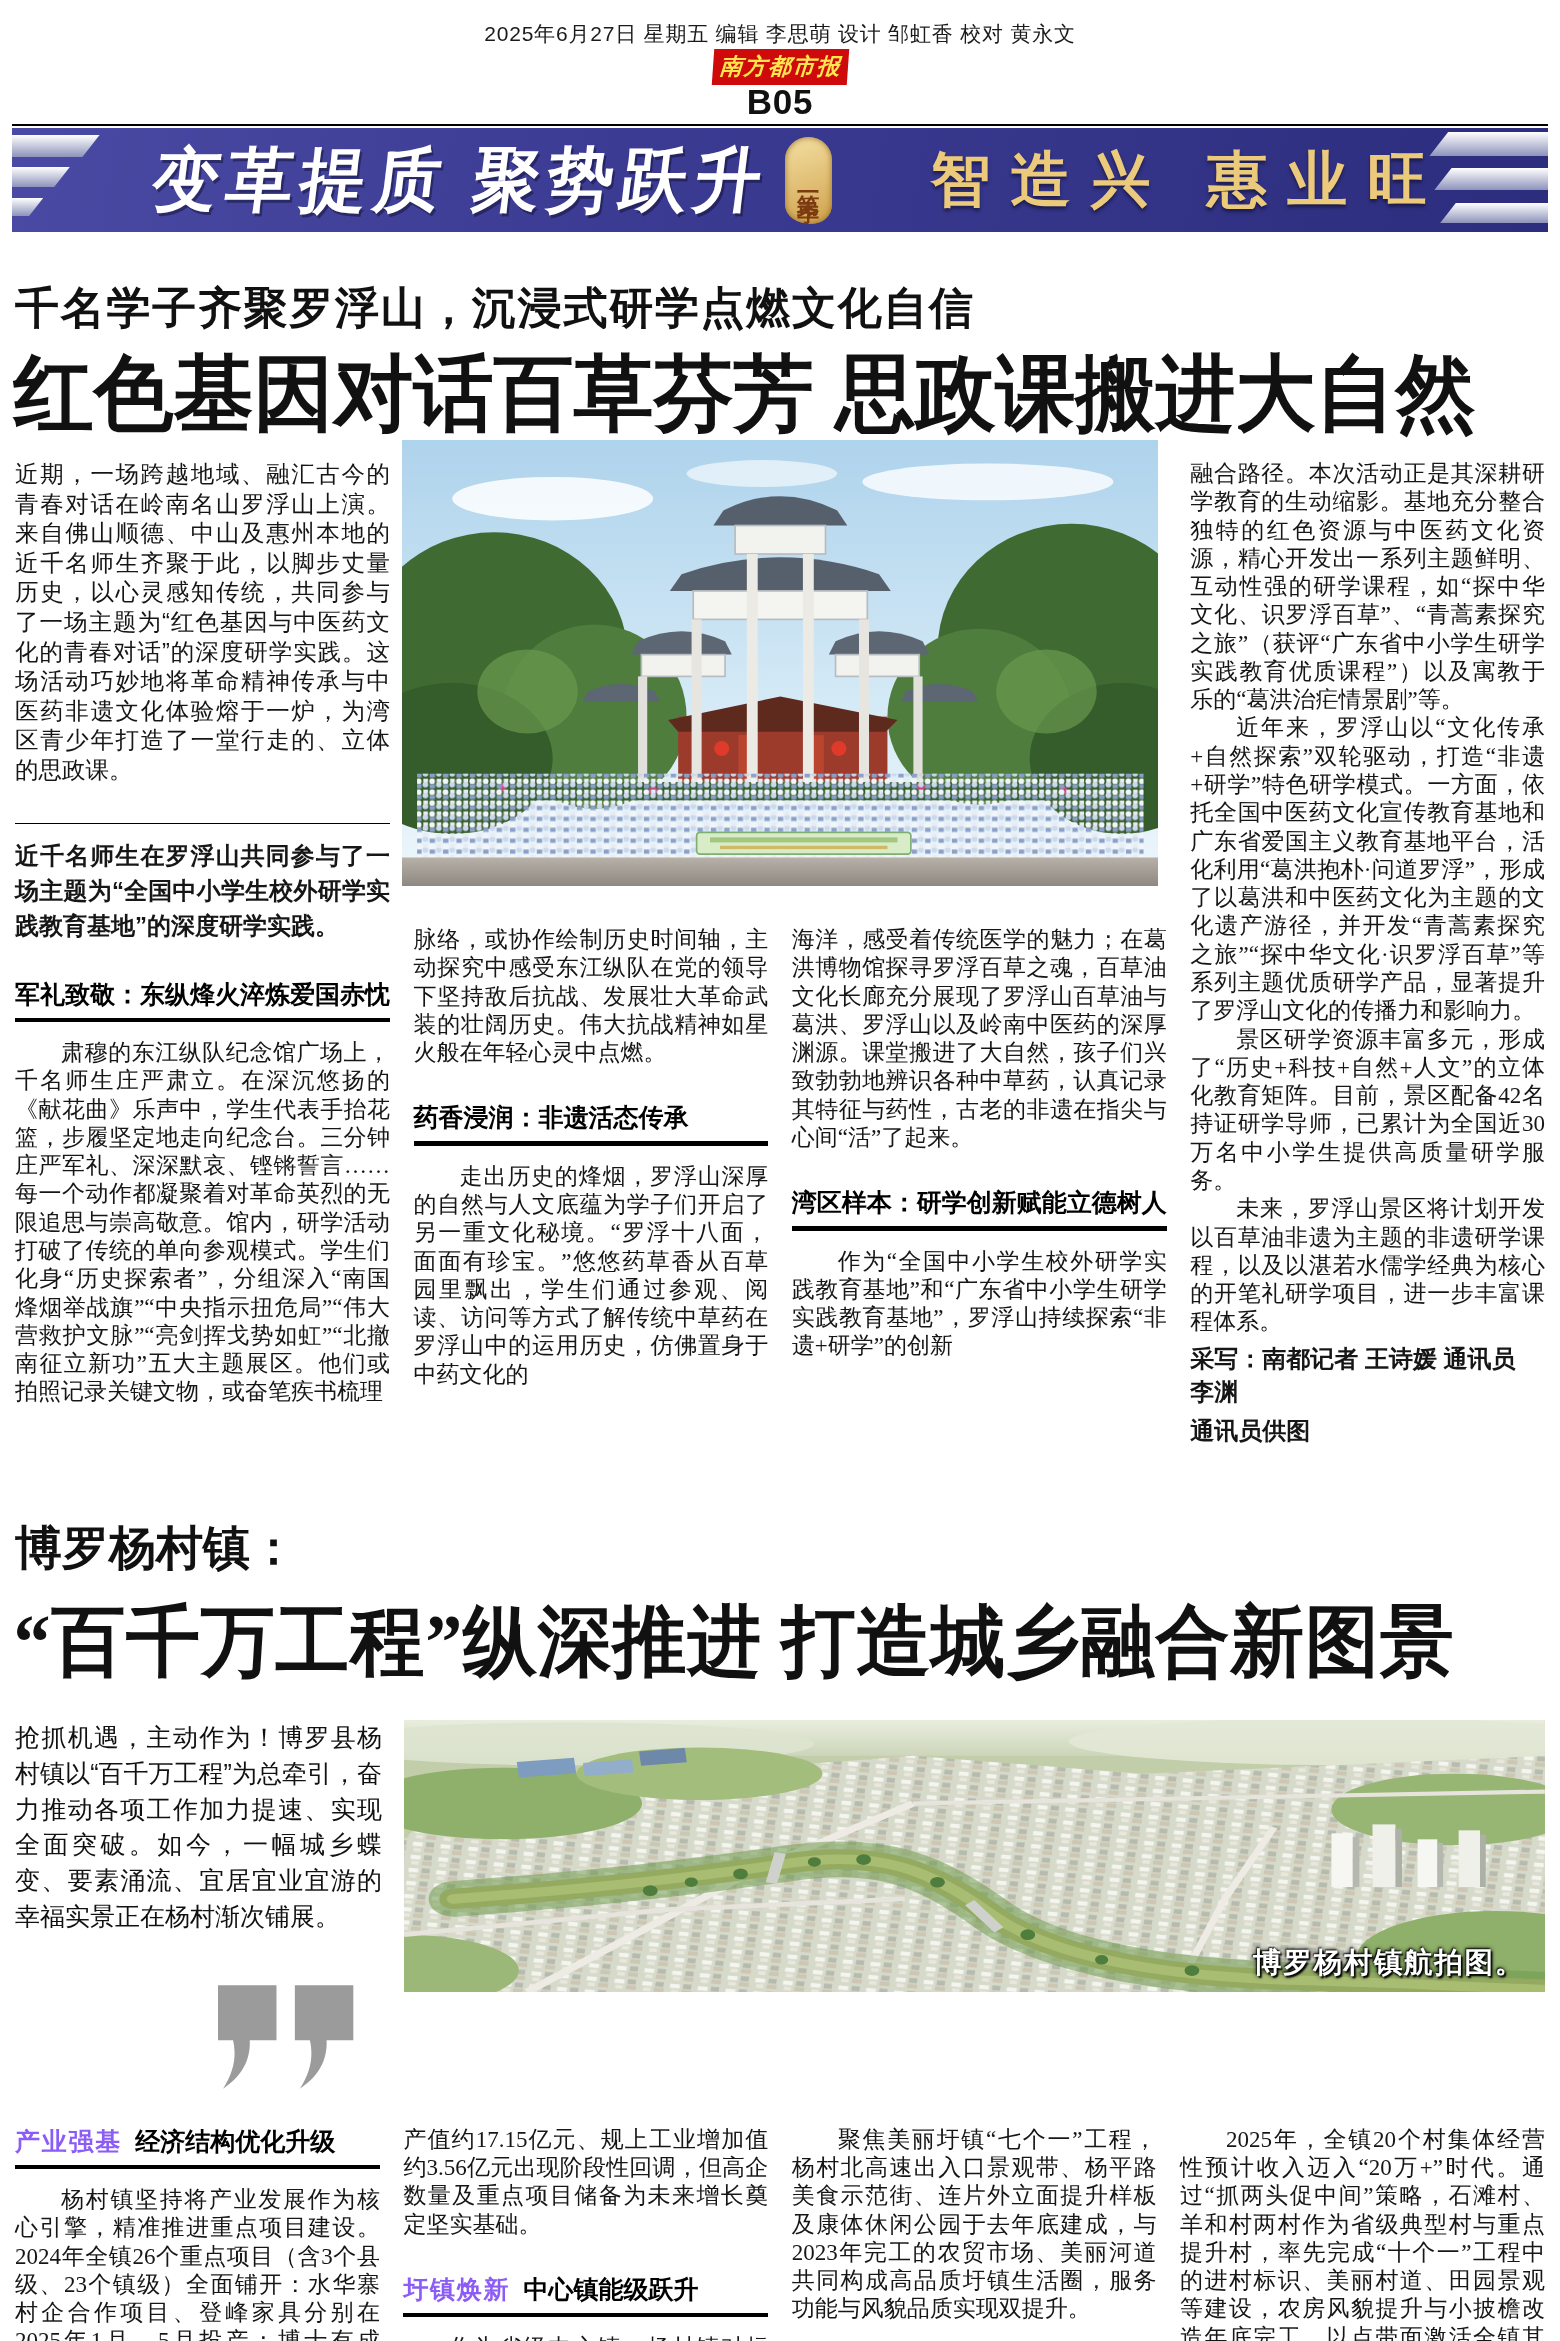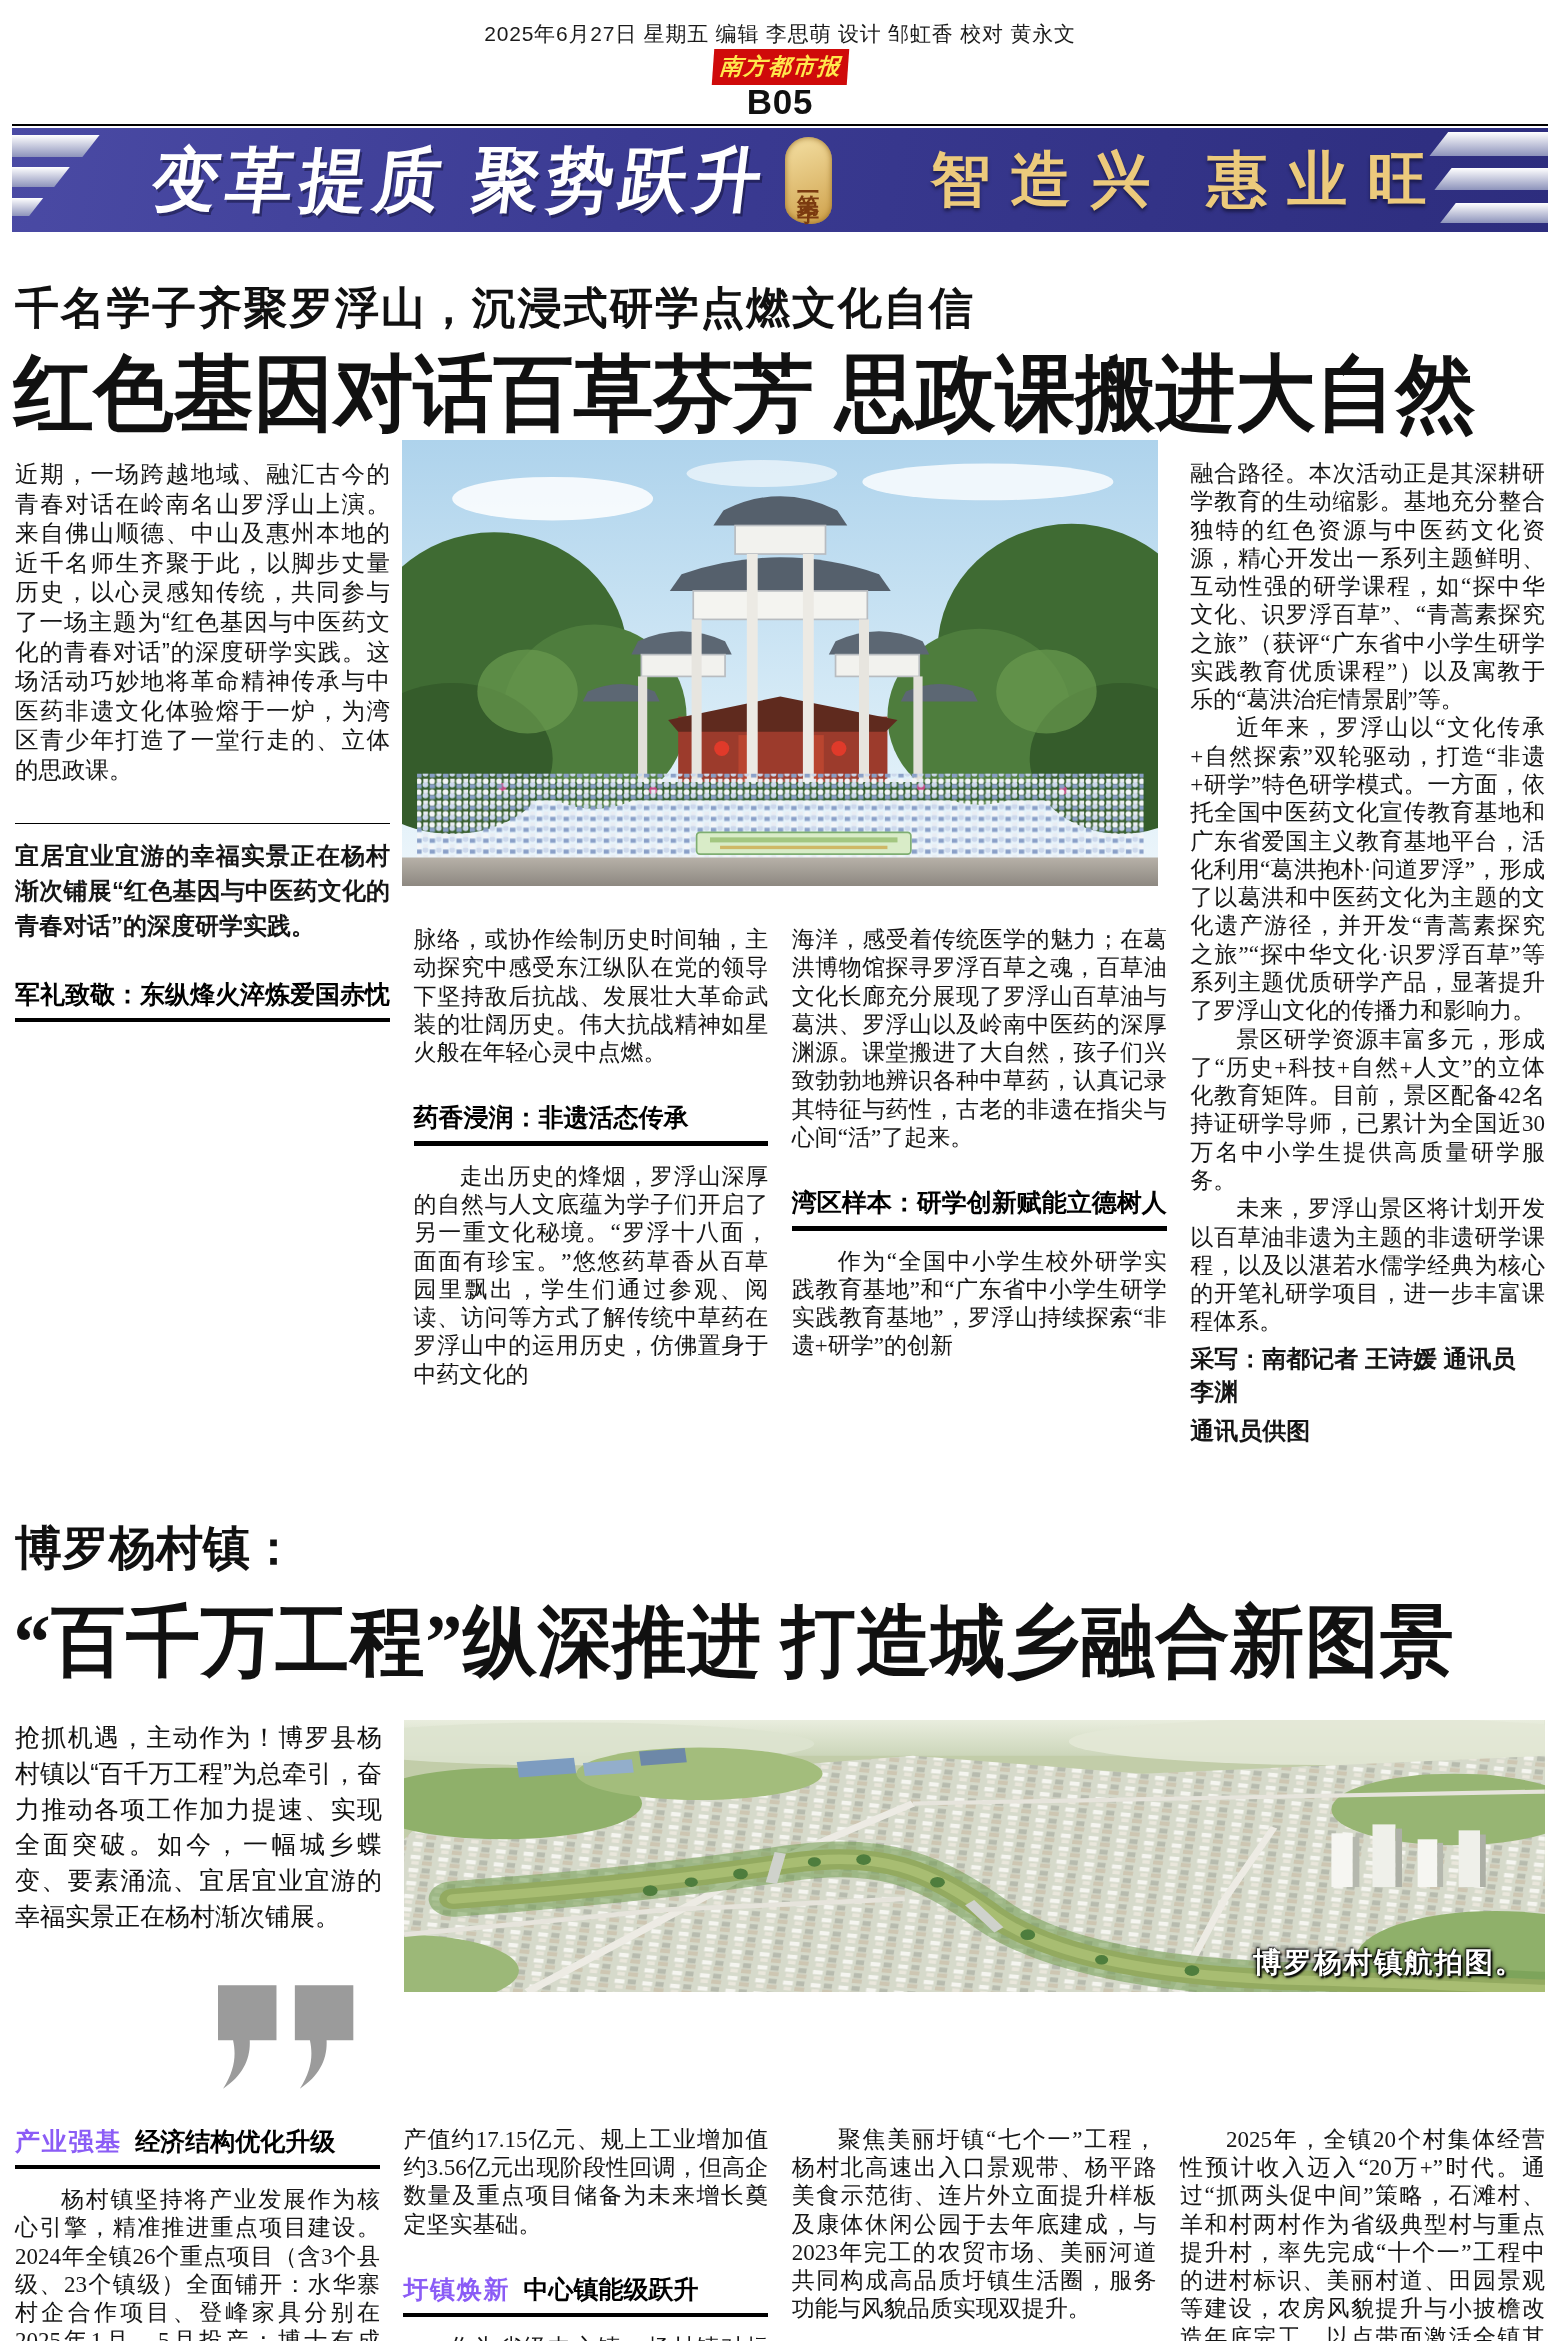"宜居宜业宜游的幸福实景正在杨村渐次铺展“红色基因与中医药文化的青春对话”的深度研" p.photo-cap { text: 宜居宜业宜游的幸福实景正在杨村渐次铺展“红色基因与中医药文化的青春对话 -> 近千名师生在罗浮山共同参与了一场主题为“全国中小学生校外研学实践教育基地 }
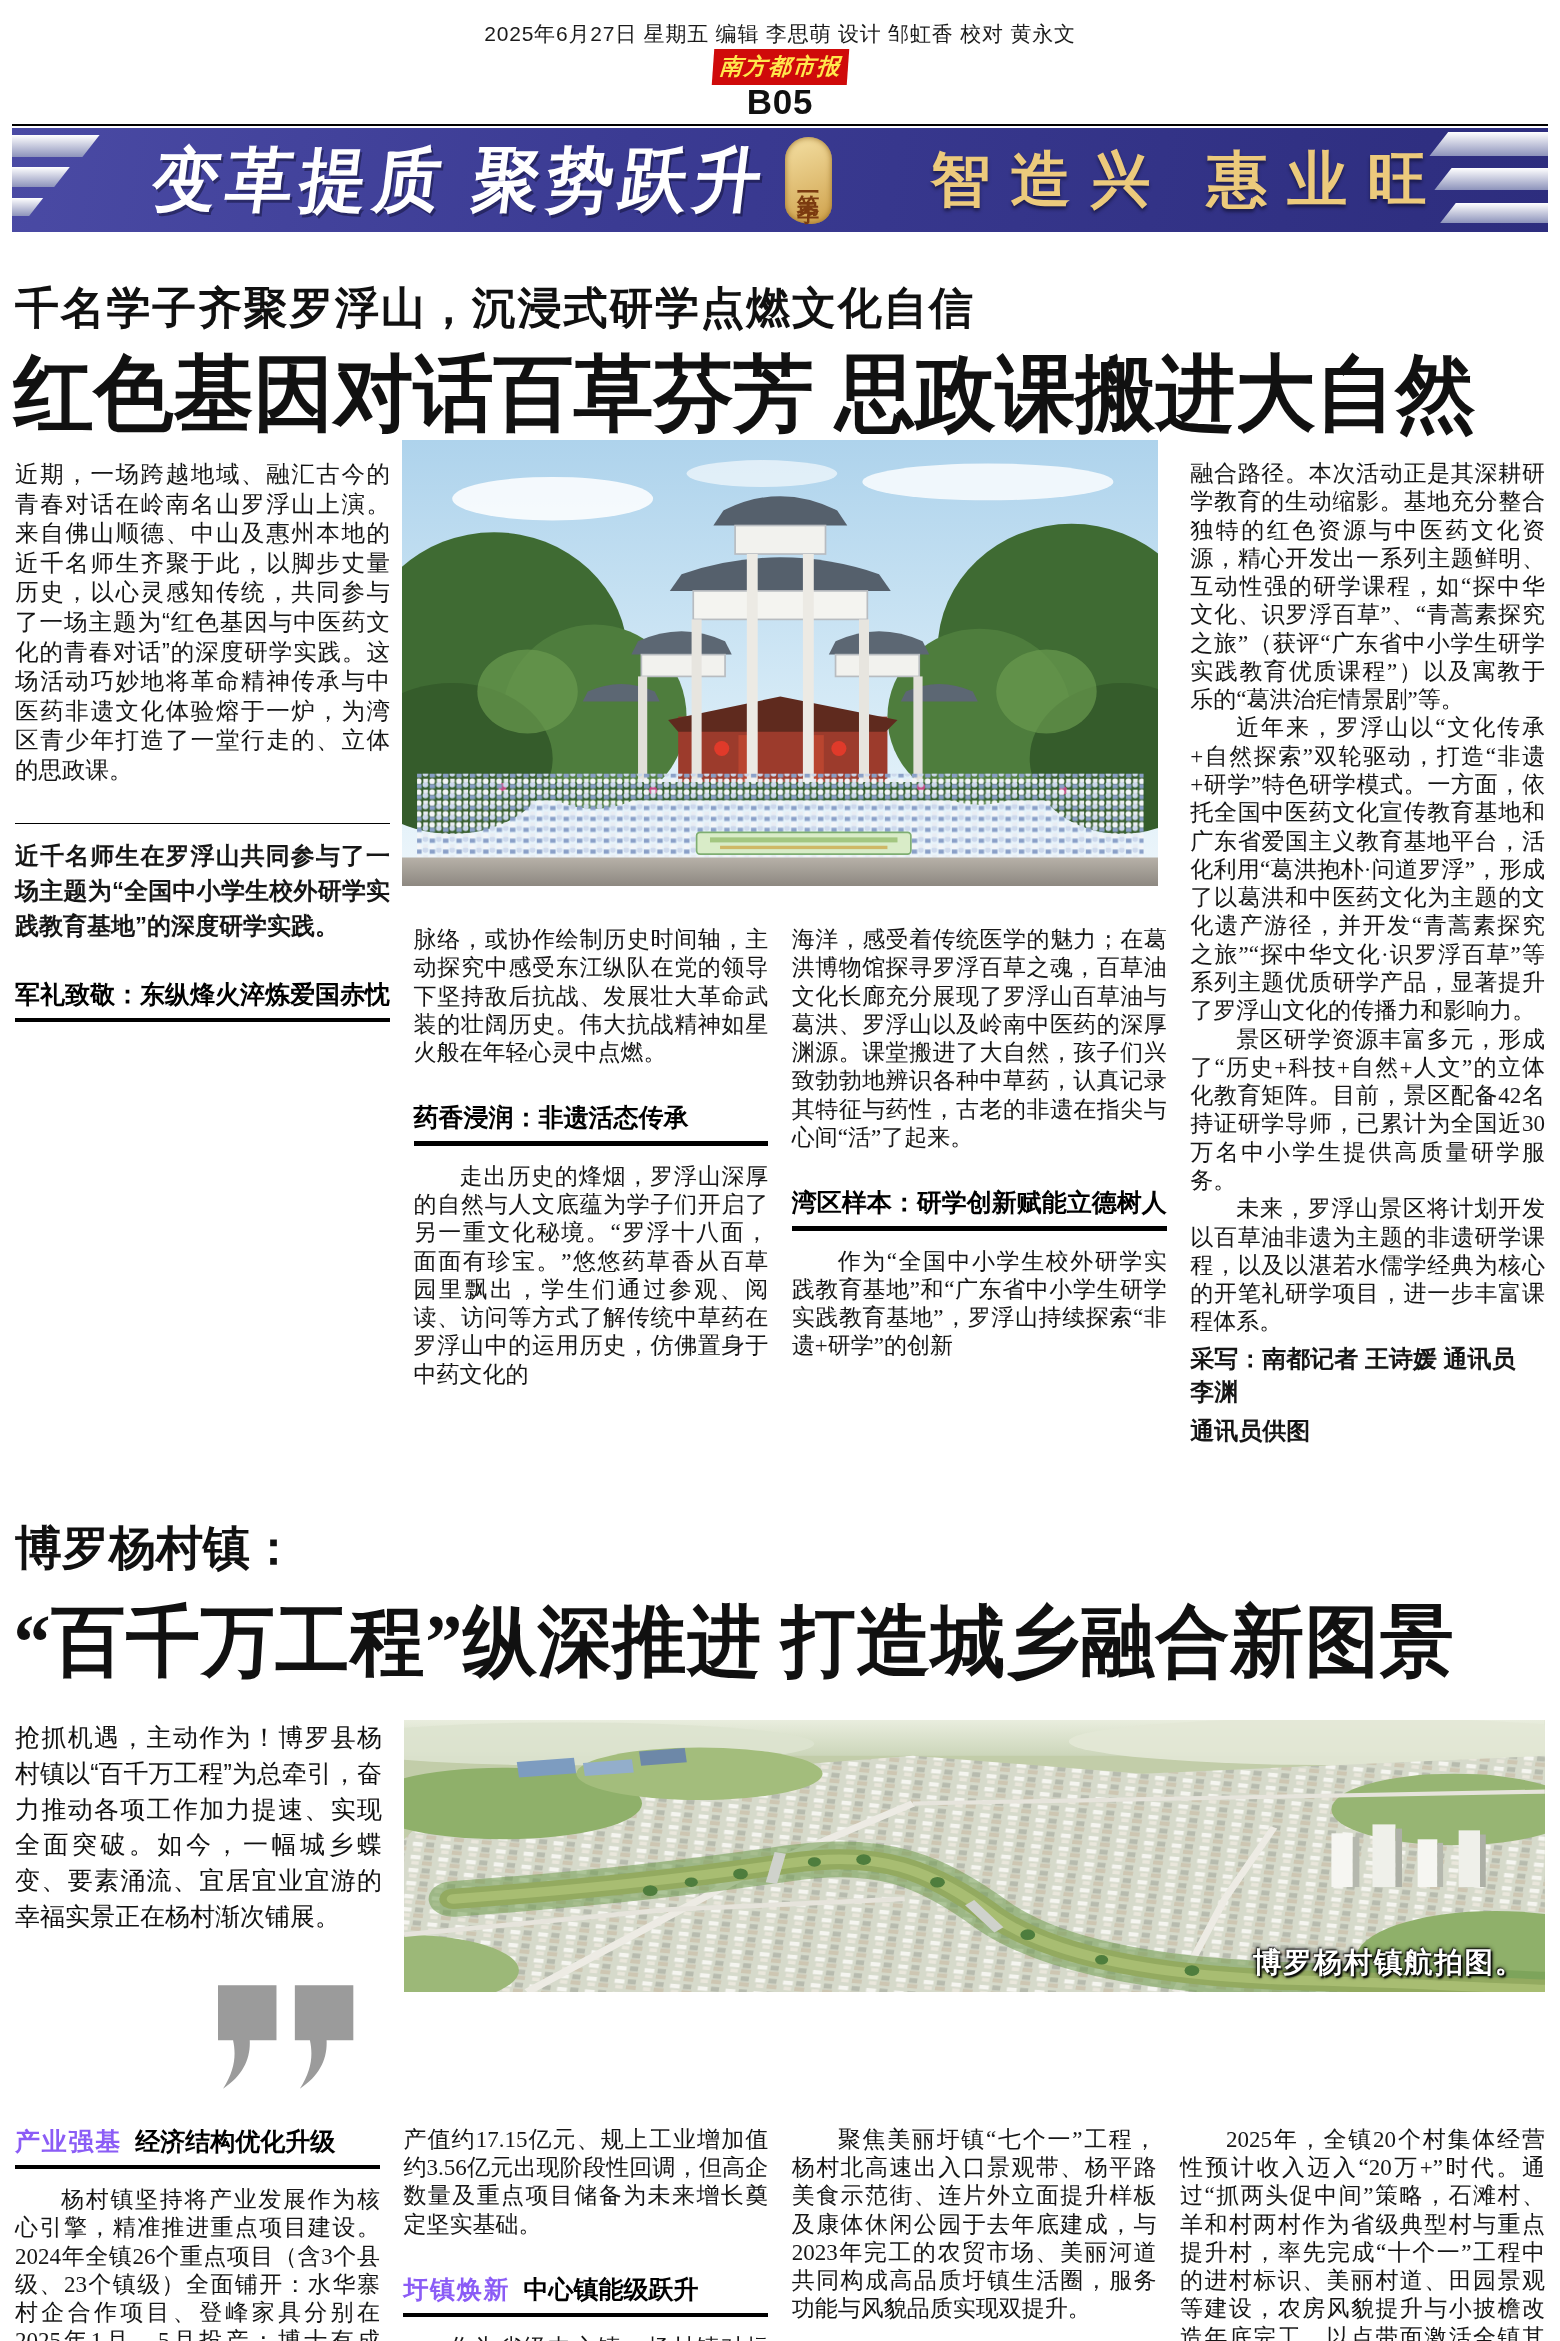"肃穆的东江纵队纪念馆广场上，千名师生庄严肃立。在深沉悠扬的《献花曲》乐声中，学生" div.song { html: none -> <div> <p>肃穆的东江纵队纪念馆广场上，千名师生庄严肃立。在深沉悠扬的《献花曲》乐声中，学生代表手抬花篮，步履坚定地走向纪念台。三分钟庄严军礼、深深默哀、铿锵誓言……每一个动作都凝聚着对革命英烈的无限追思与崇高敬意。馆内，研学活动打破了传统的单向参观模式。学生们化身“历史探索者”，分组深入“南国烽烟举战旗”“中央指示扭危局”“伟大营救护文脉”“亮剑挥戈势如虹”“北撤南征立新功”五大主题展区。他们或拍照记录关键文物，或奋笔疾书梳理</p> </div> }
